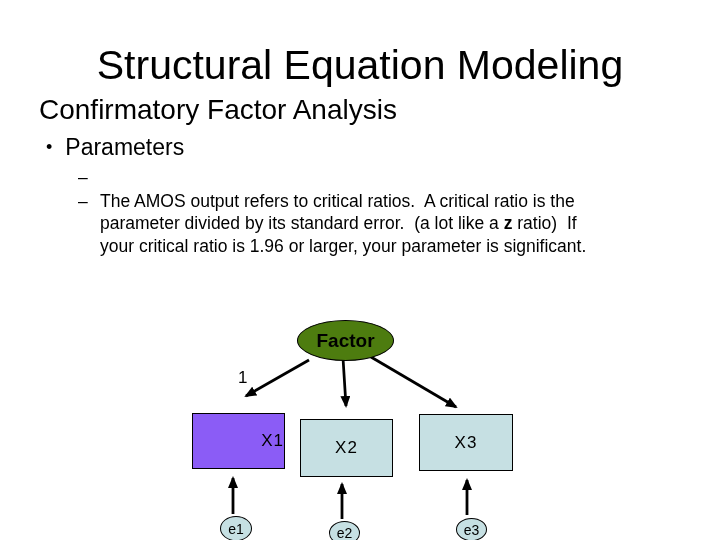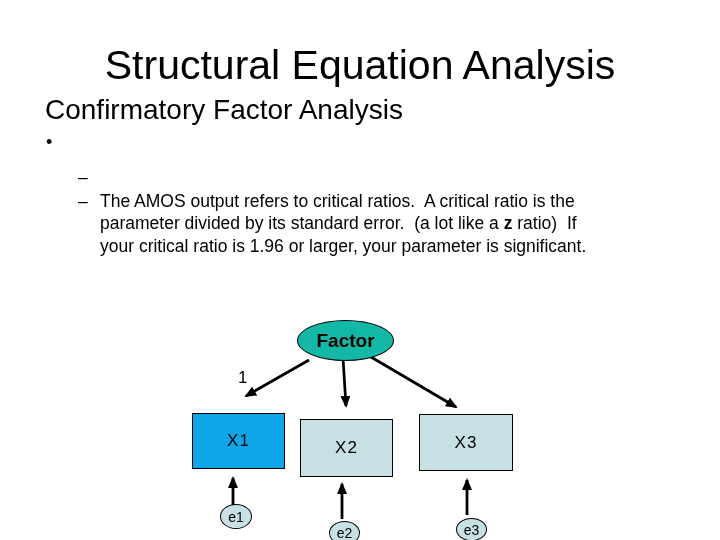"Structural Equation Analysis" div.title { text: Analysis -> Modeling }
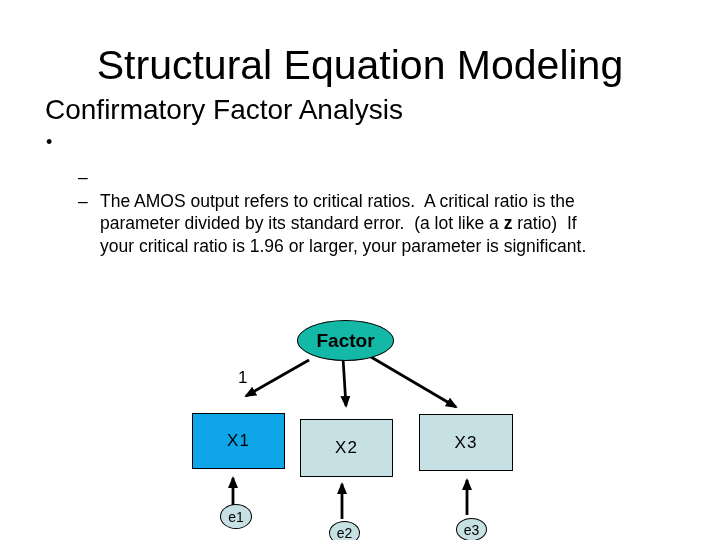"Confirmatory Factor Analysis" .subtitle { left: 45px -> 39px }
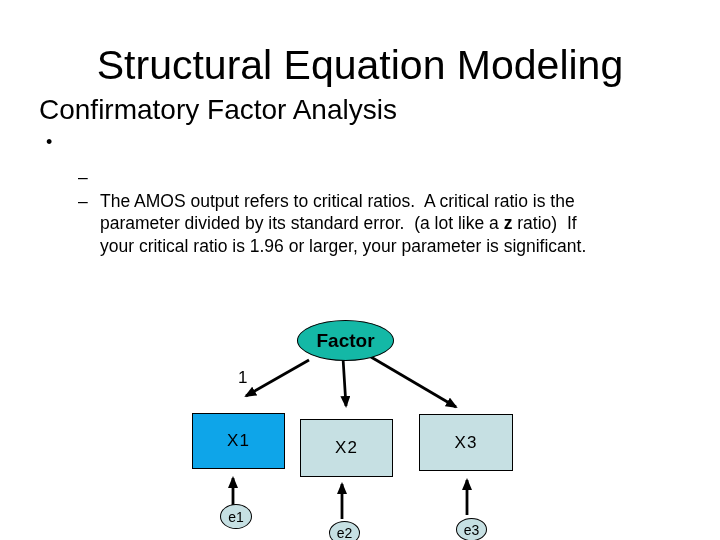"Parameters" span { html: none -> <span>Parameters</span> }
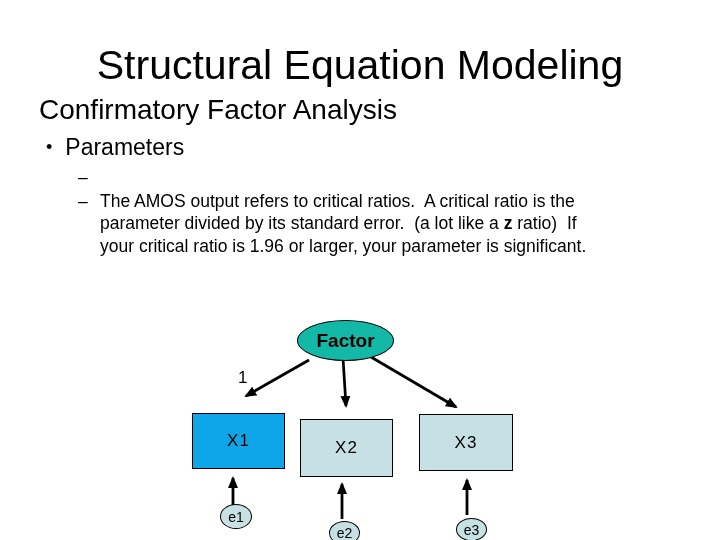"Factor" div.shape { background: #14b8a6 -> #4d7c0f }
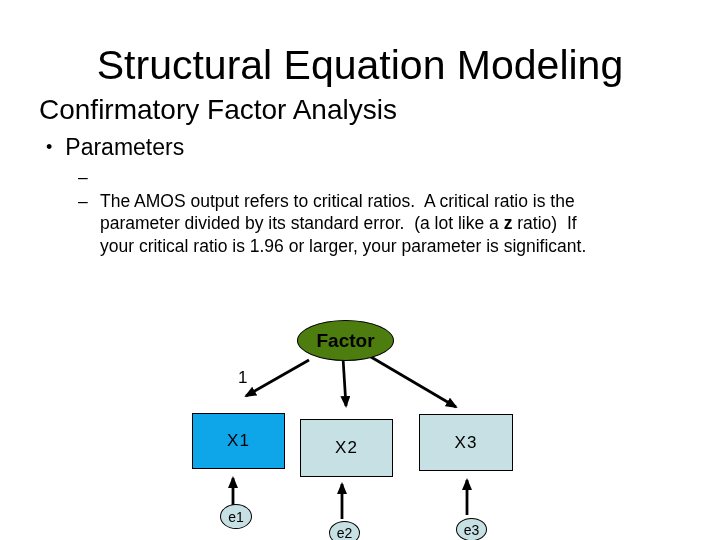"X1" div.shape { background: #0ea5e9 -> #8b5cf6; justify-content: none -> flex-end }
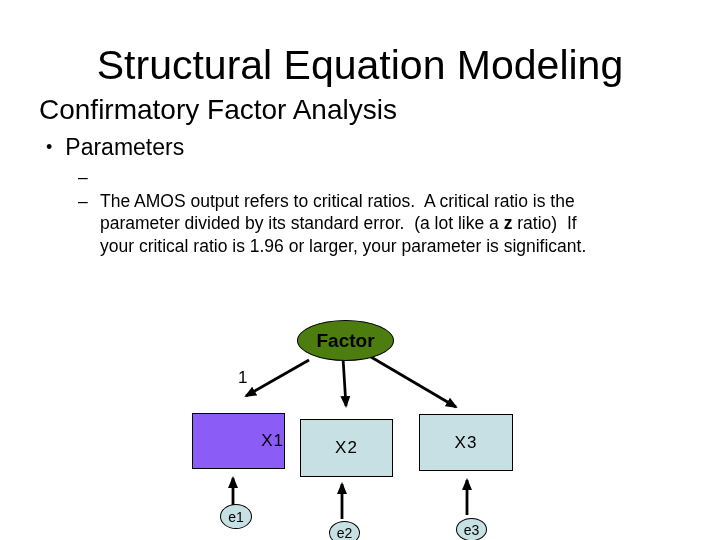"e1" .e1 { top: 504px -> 516px }
